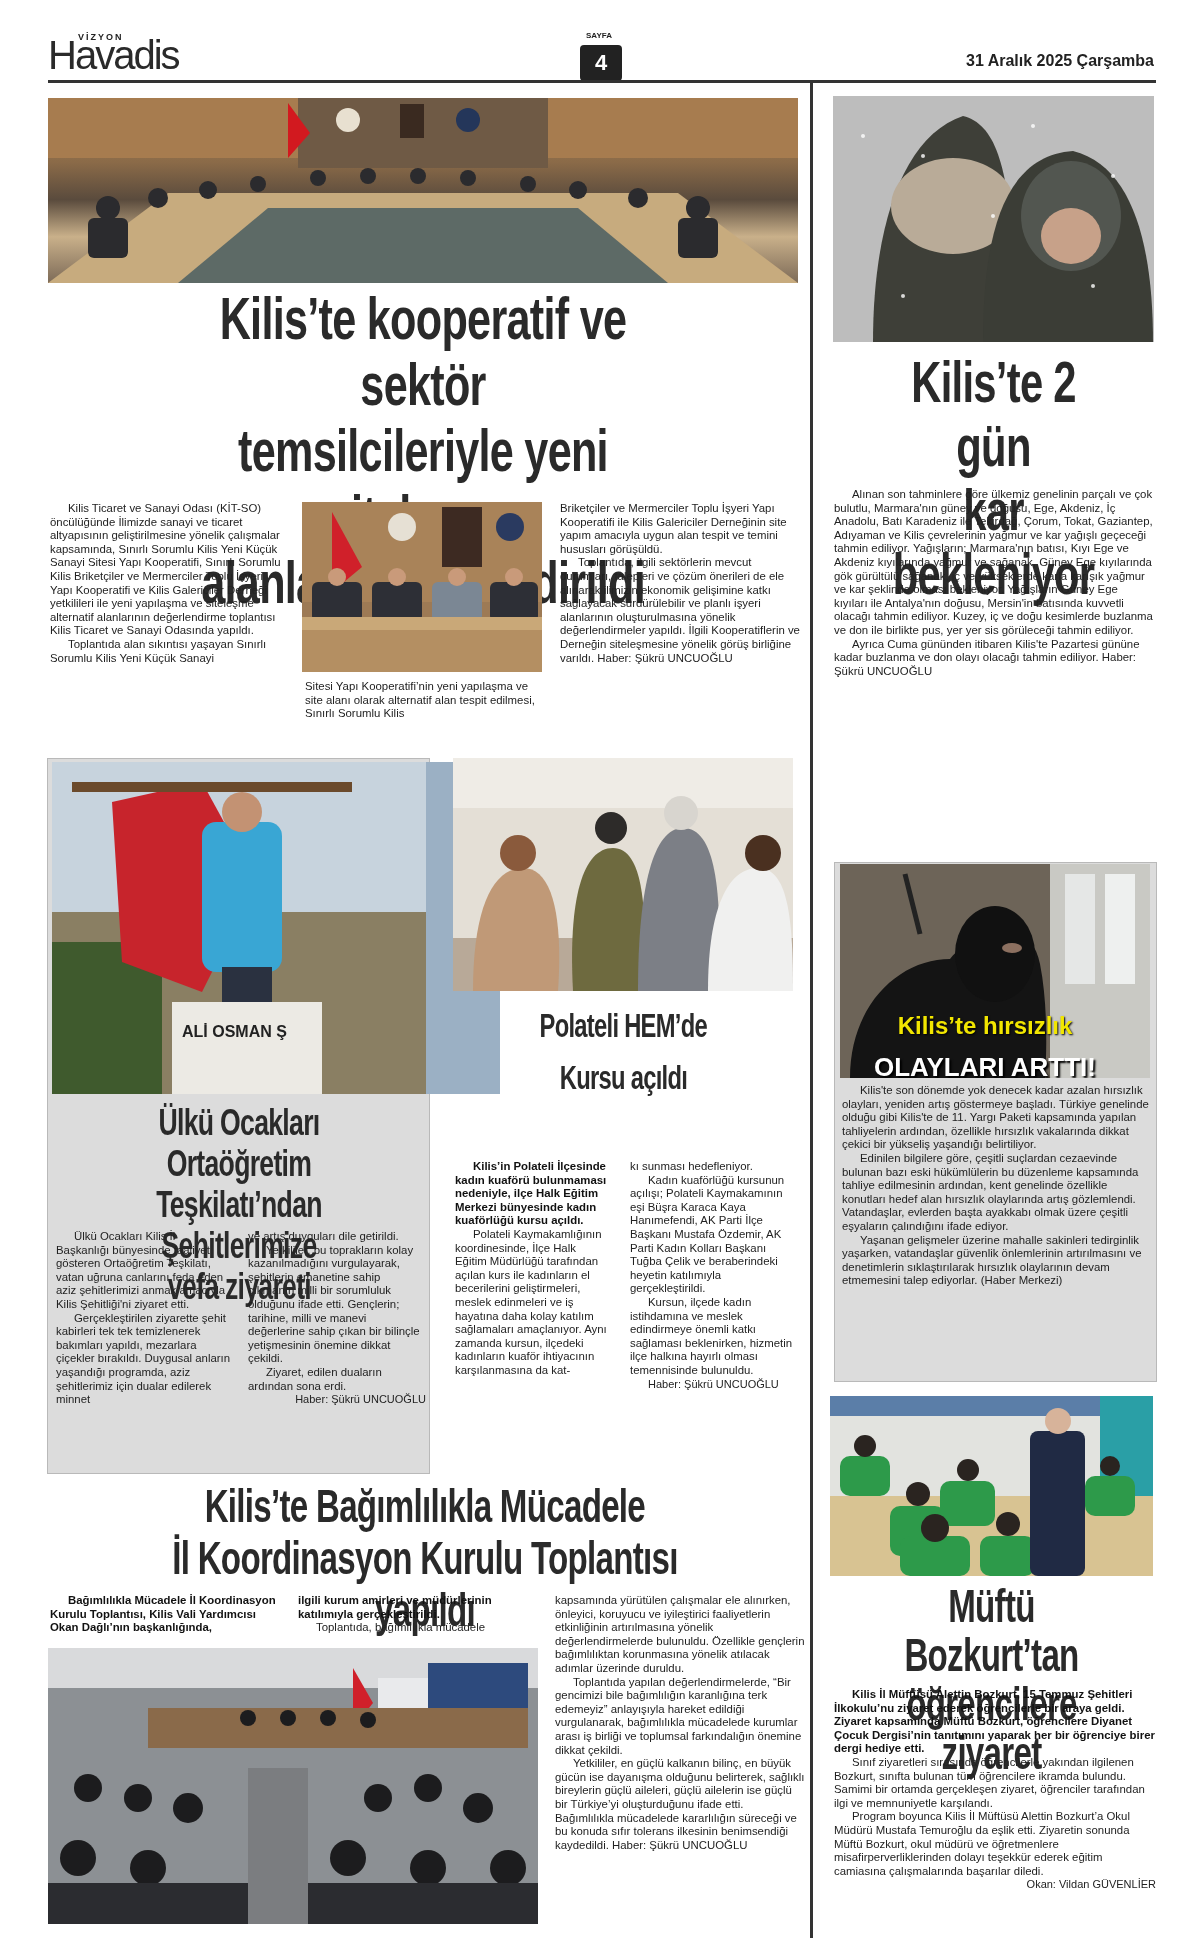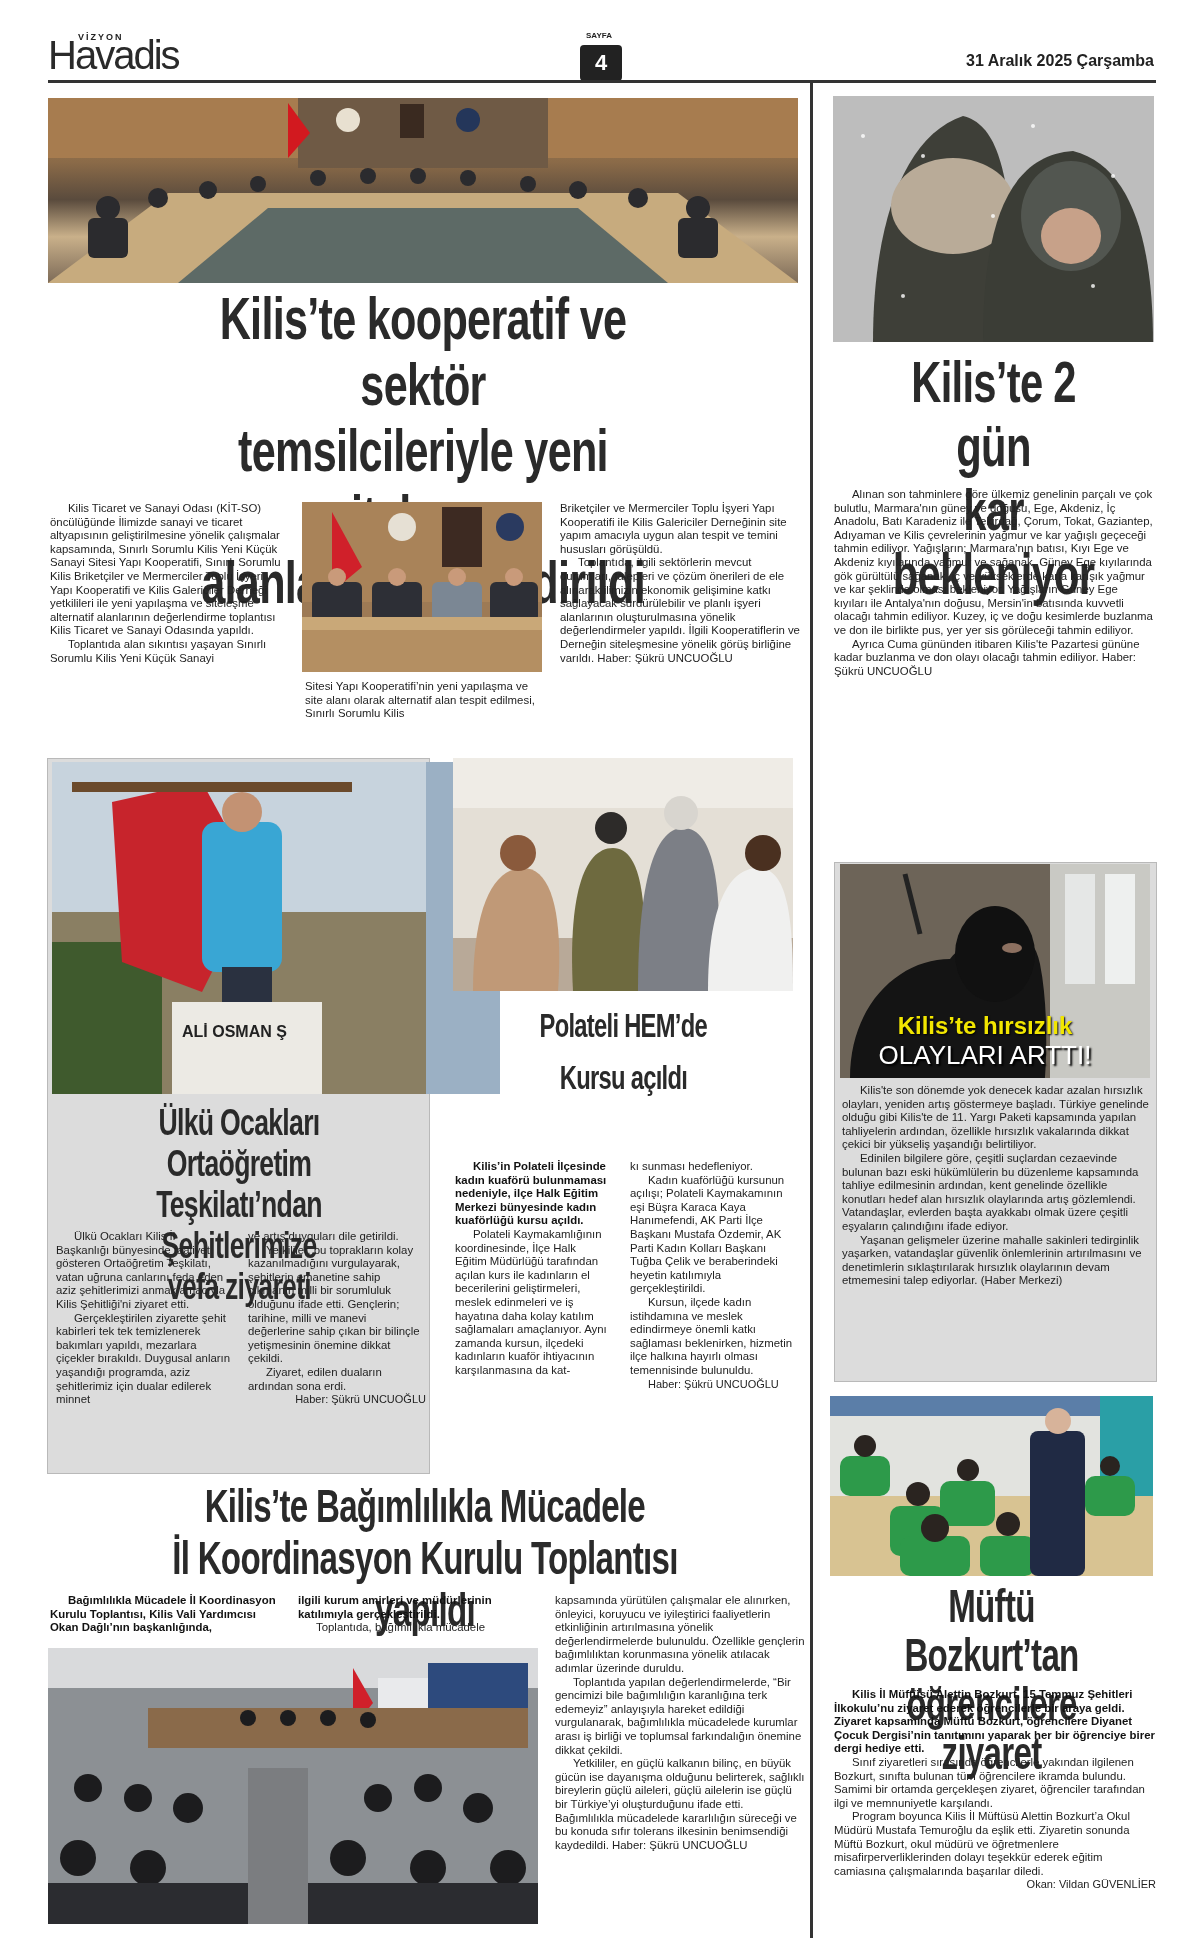"OLAYLARI ARTTI!" div.abs { font-weight: normal -> bold; top: 176px -> 188px }
